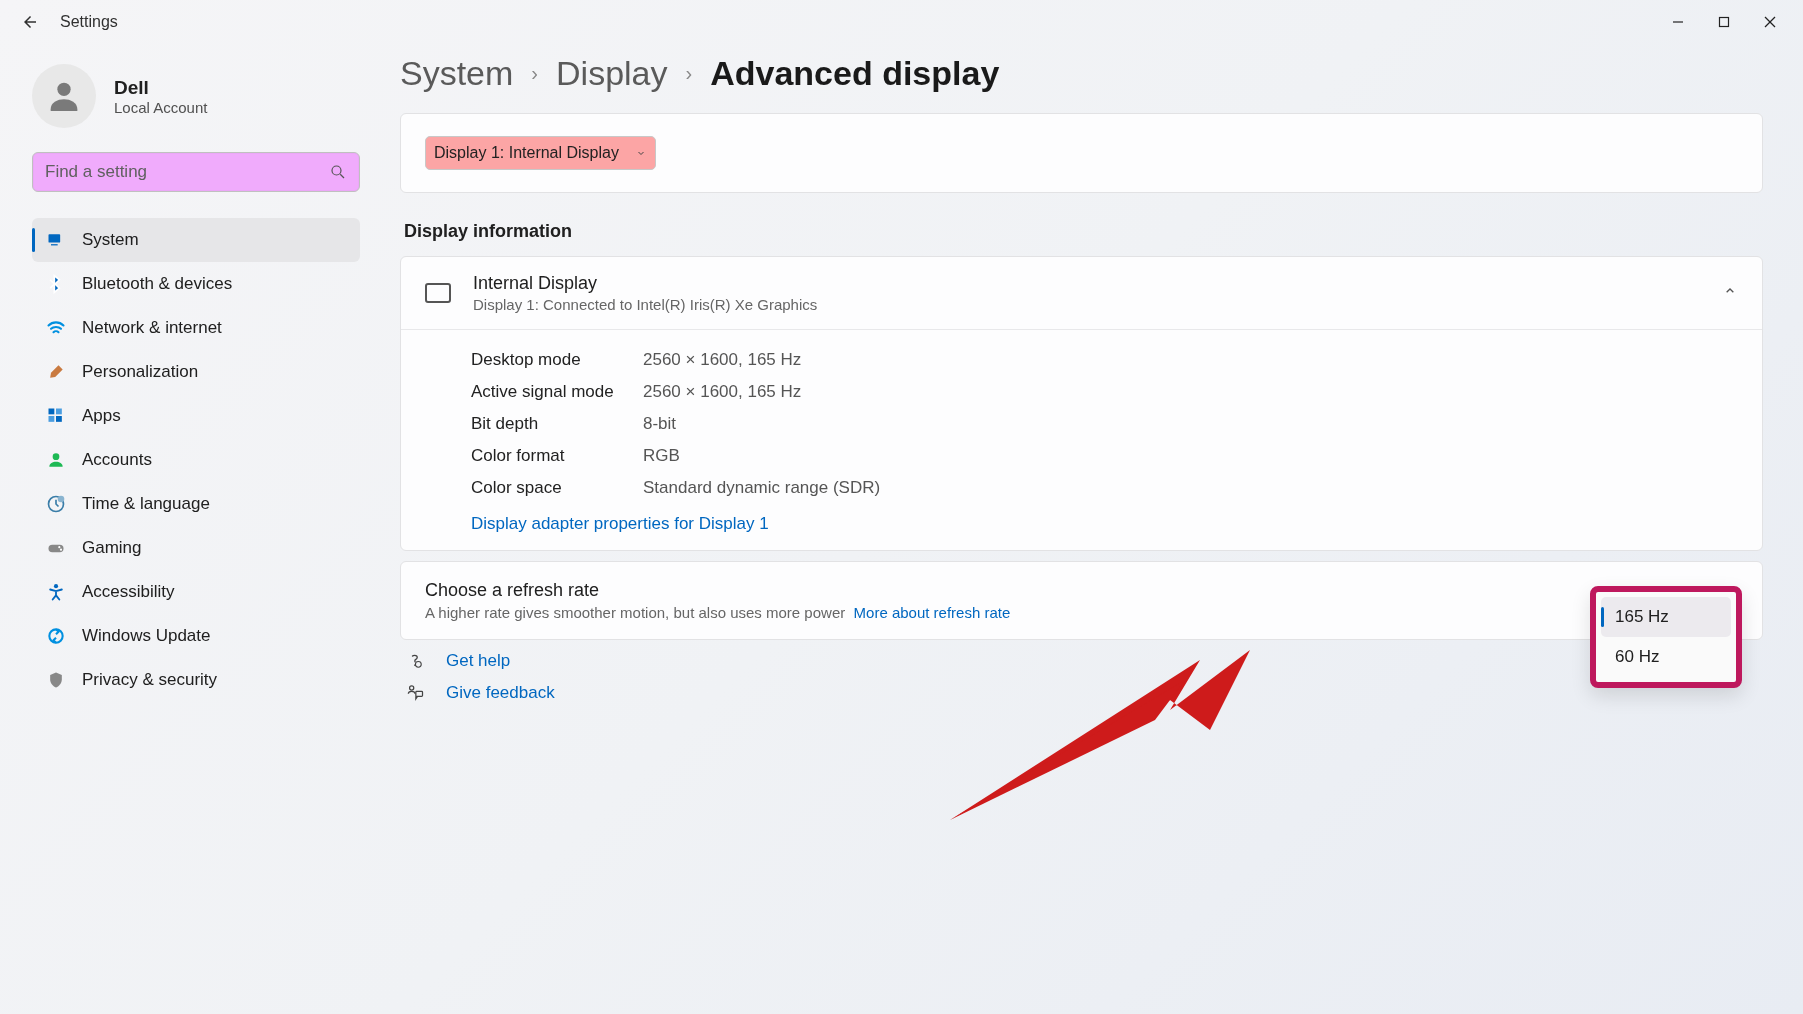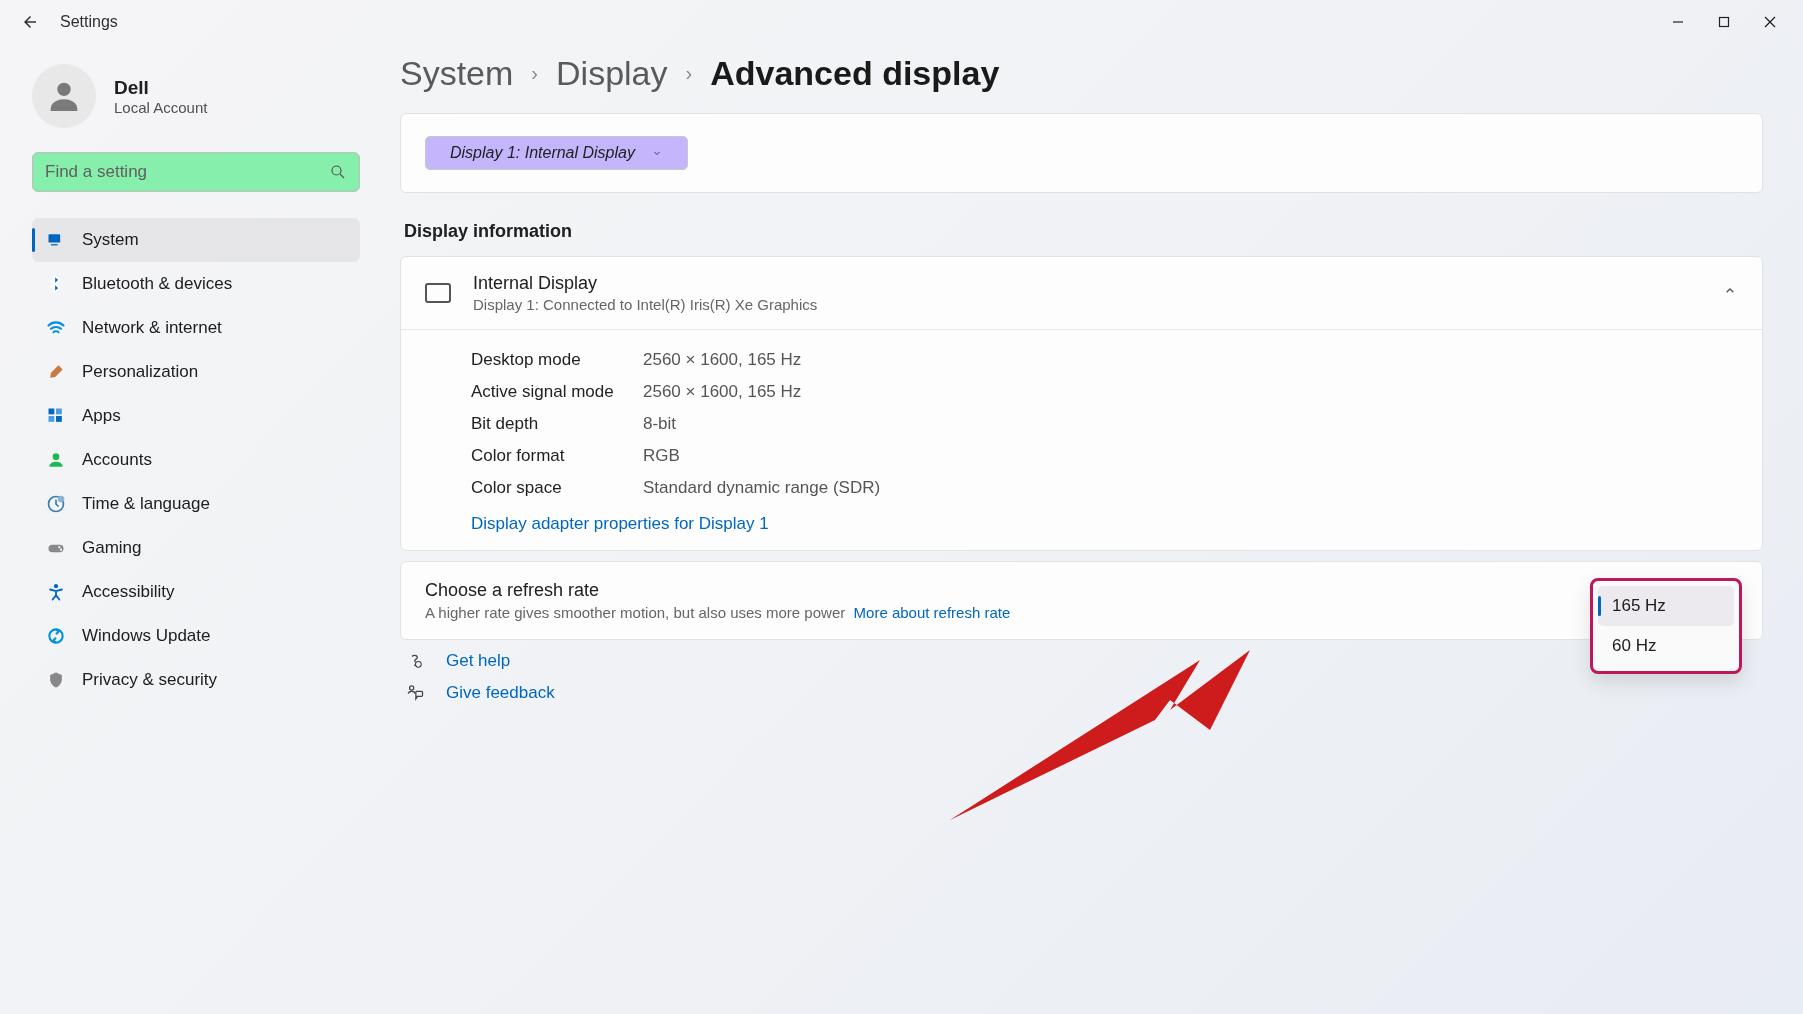"Display 1: Internal Display" .dropdown-btn { background: #c4b5fd -> #fca5a5; font-style: italic -> none; padding: 7px 24px -> 7px 8px }
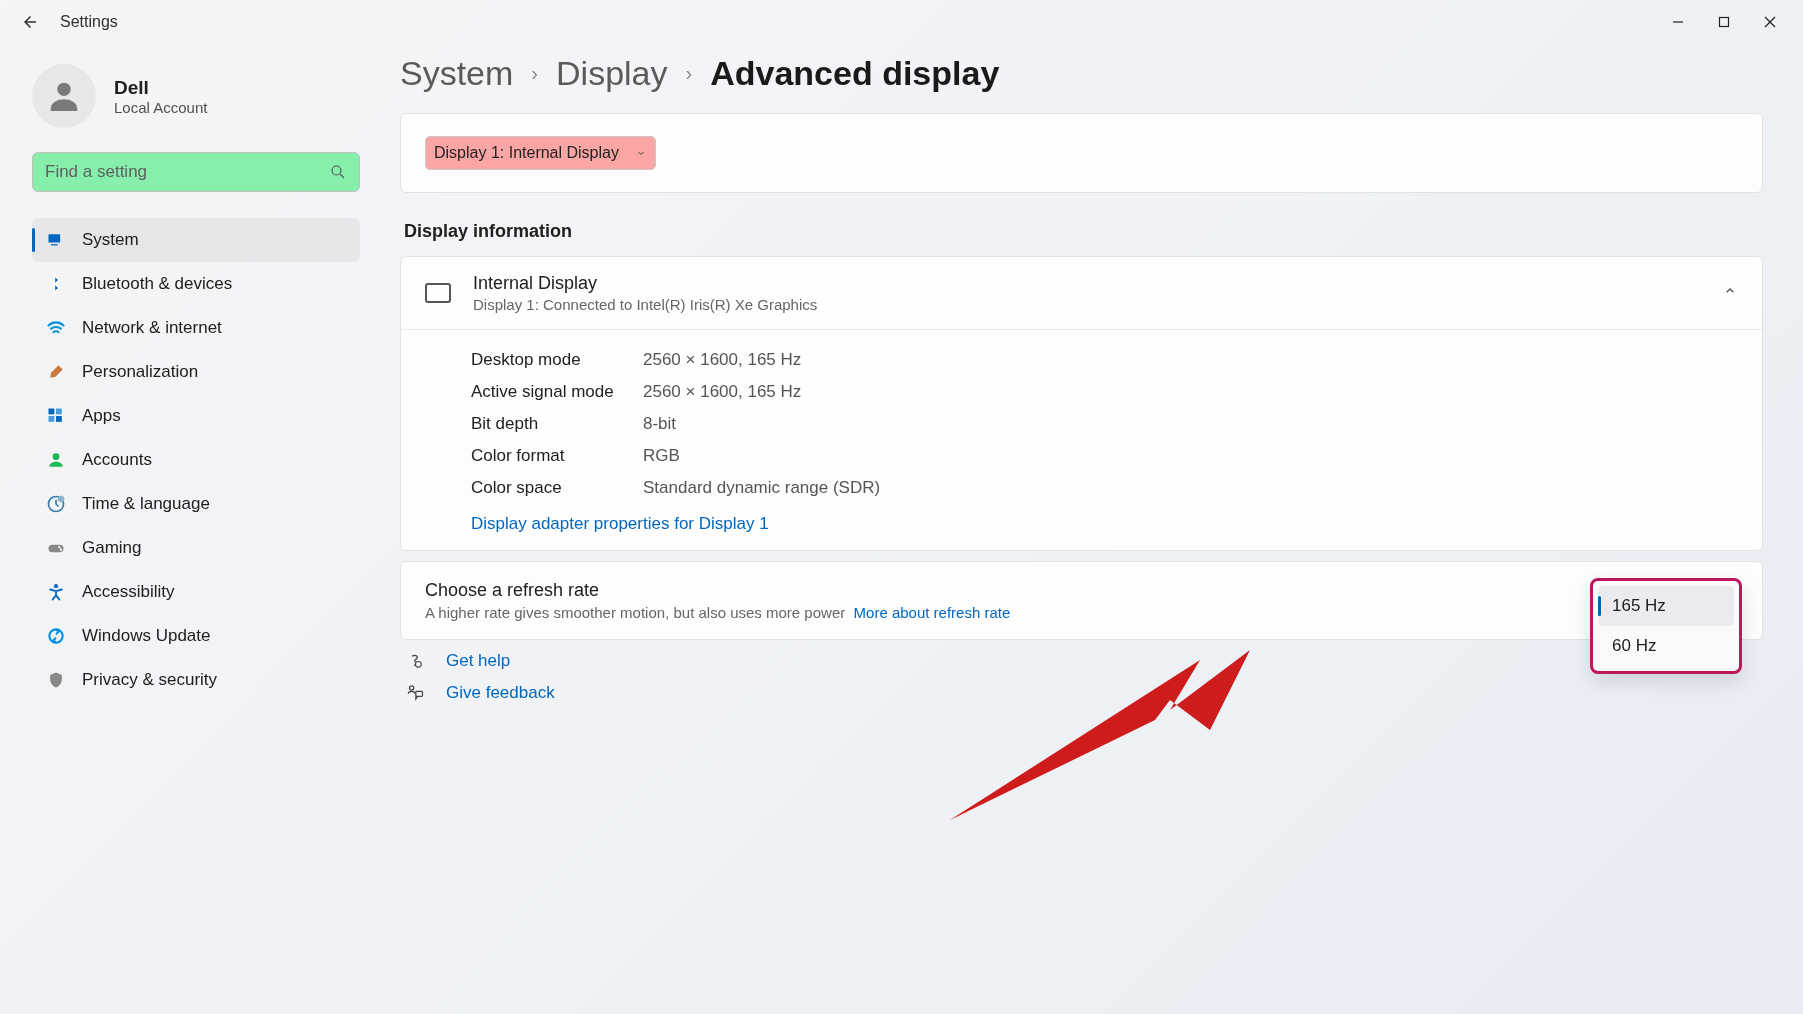"Find a setting" .search-box { background: #86efac -> #f0abfc }
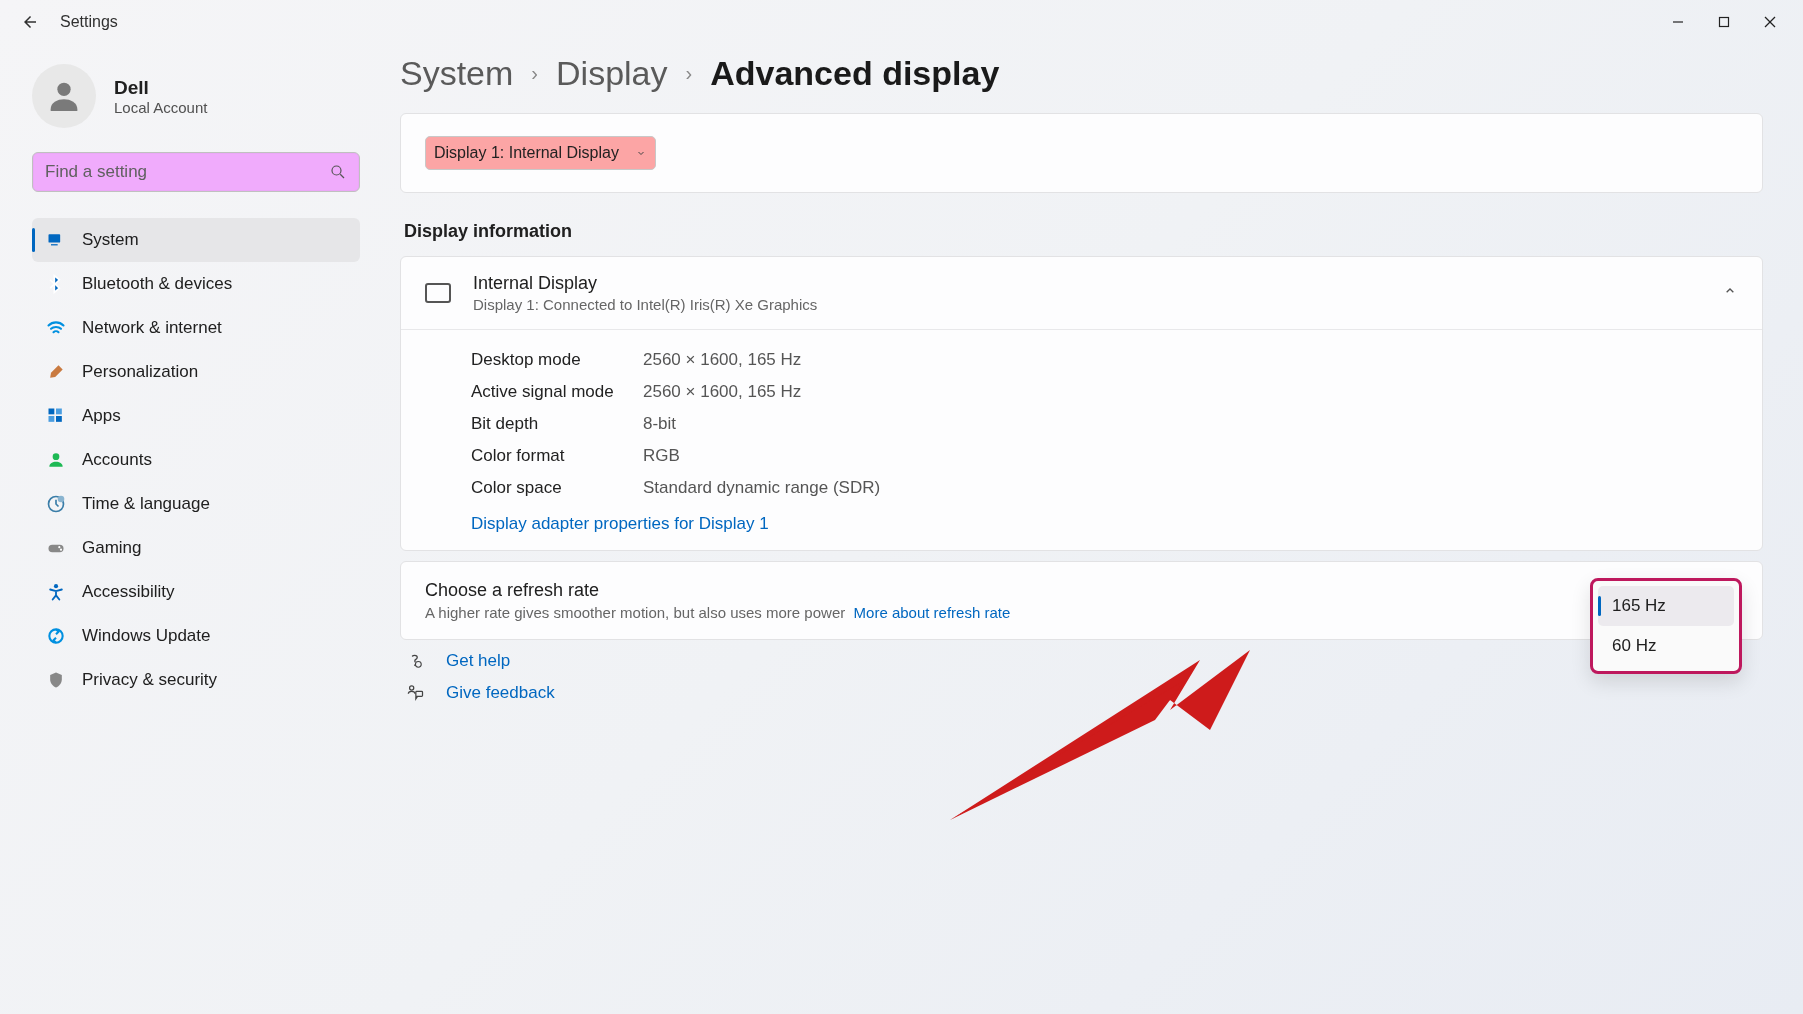"165 Hz" .flyout { border: 3px solid #be185d -> 6px solid #be185d; top: 16px -> 24px }
